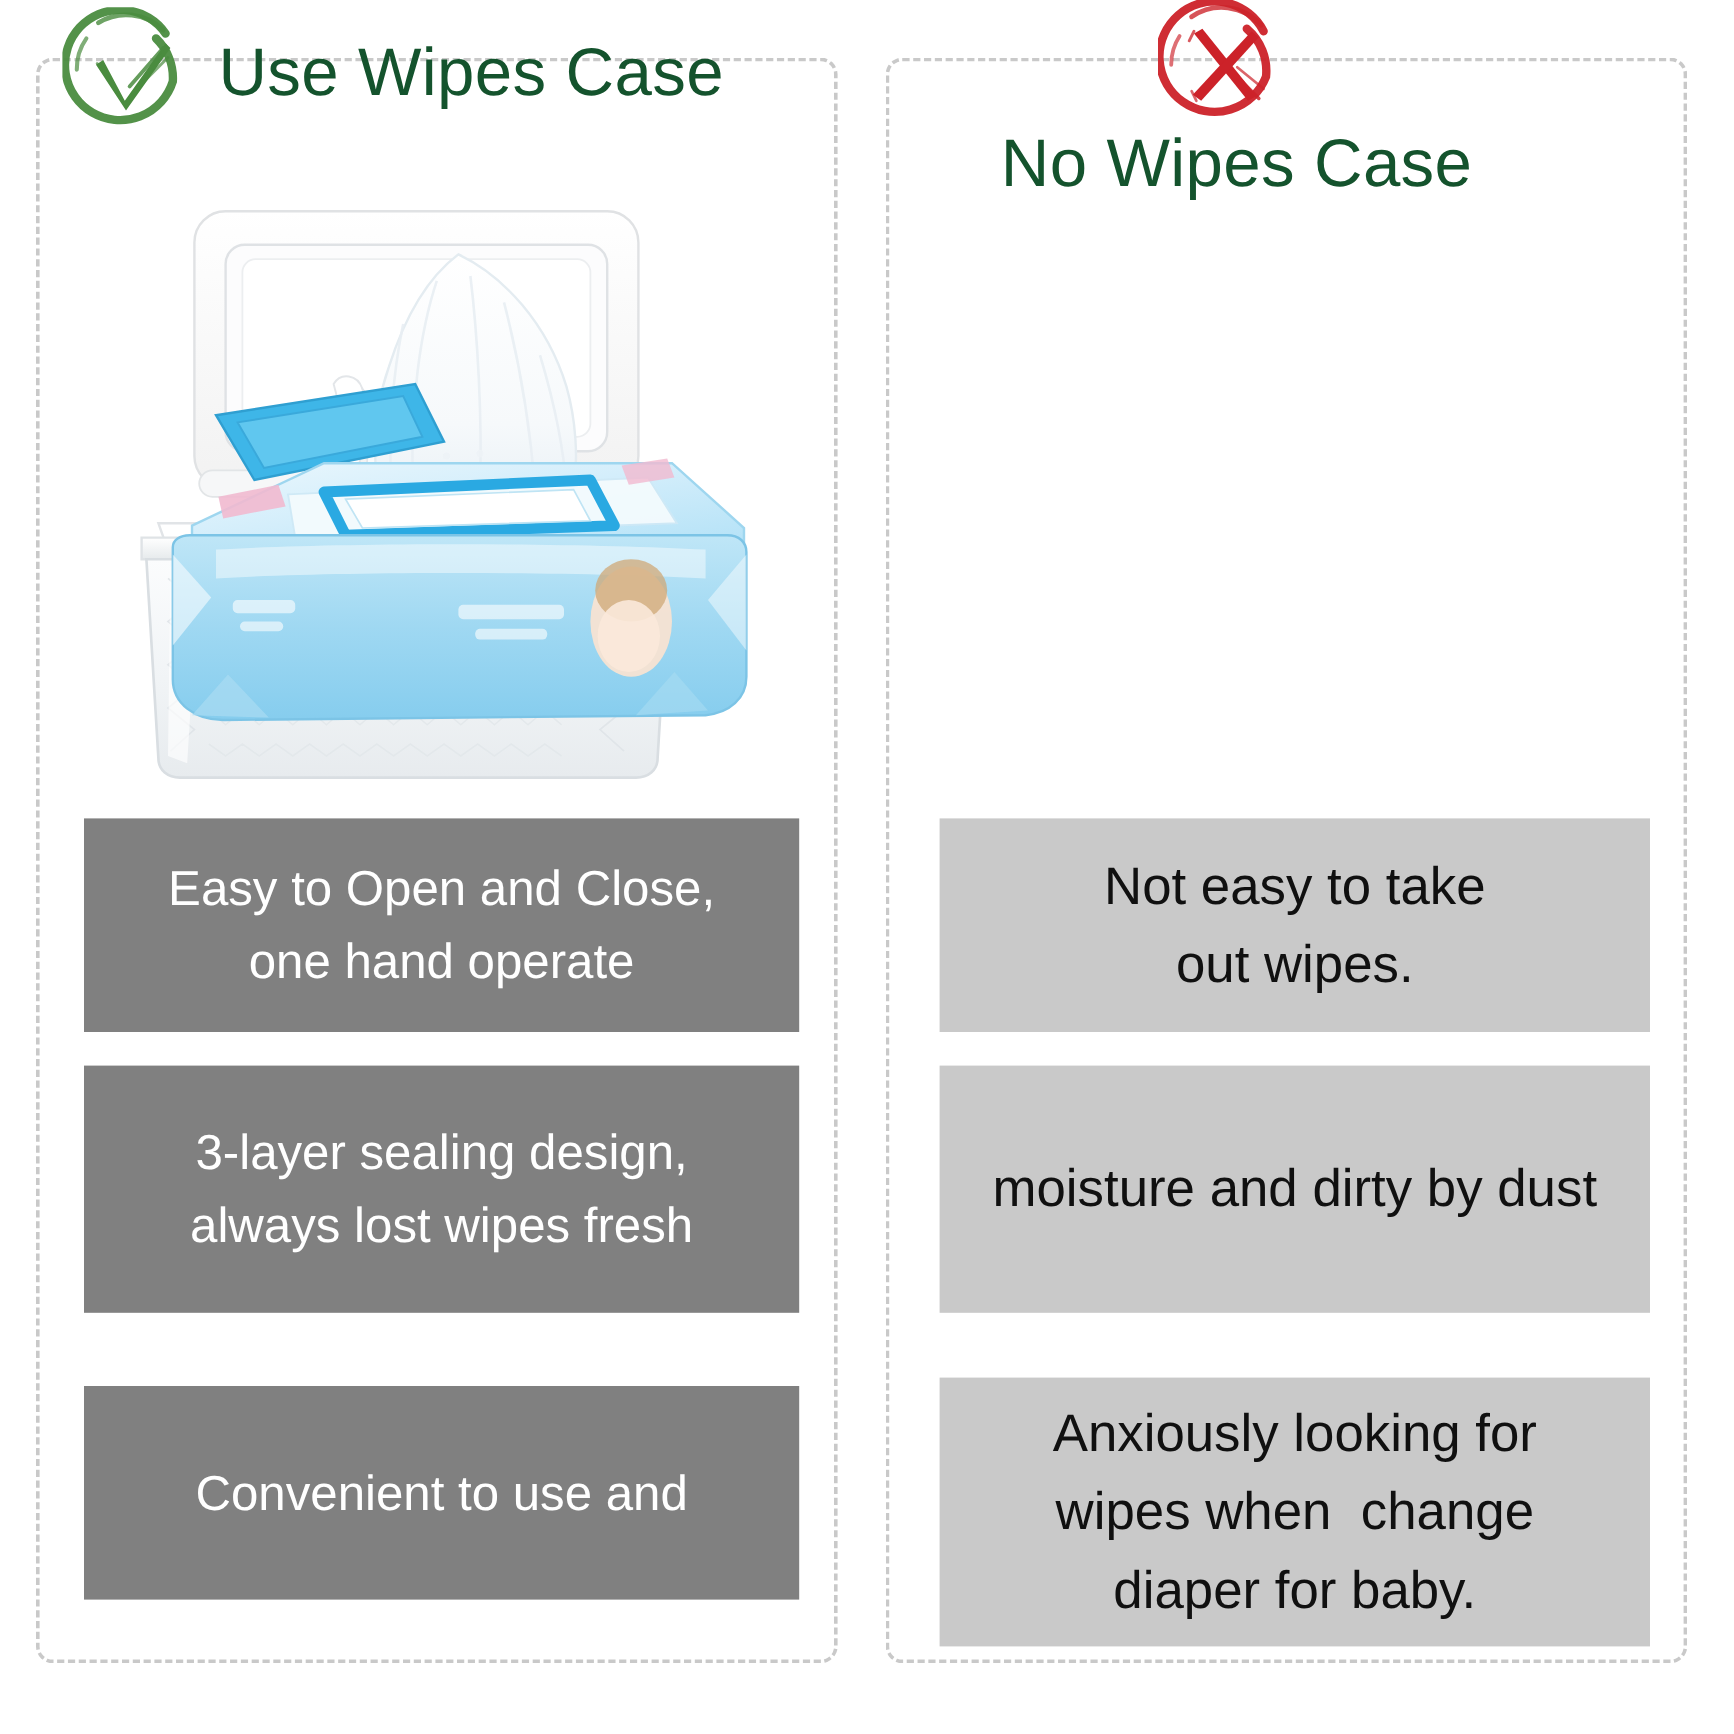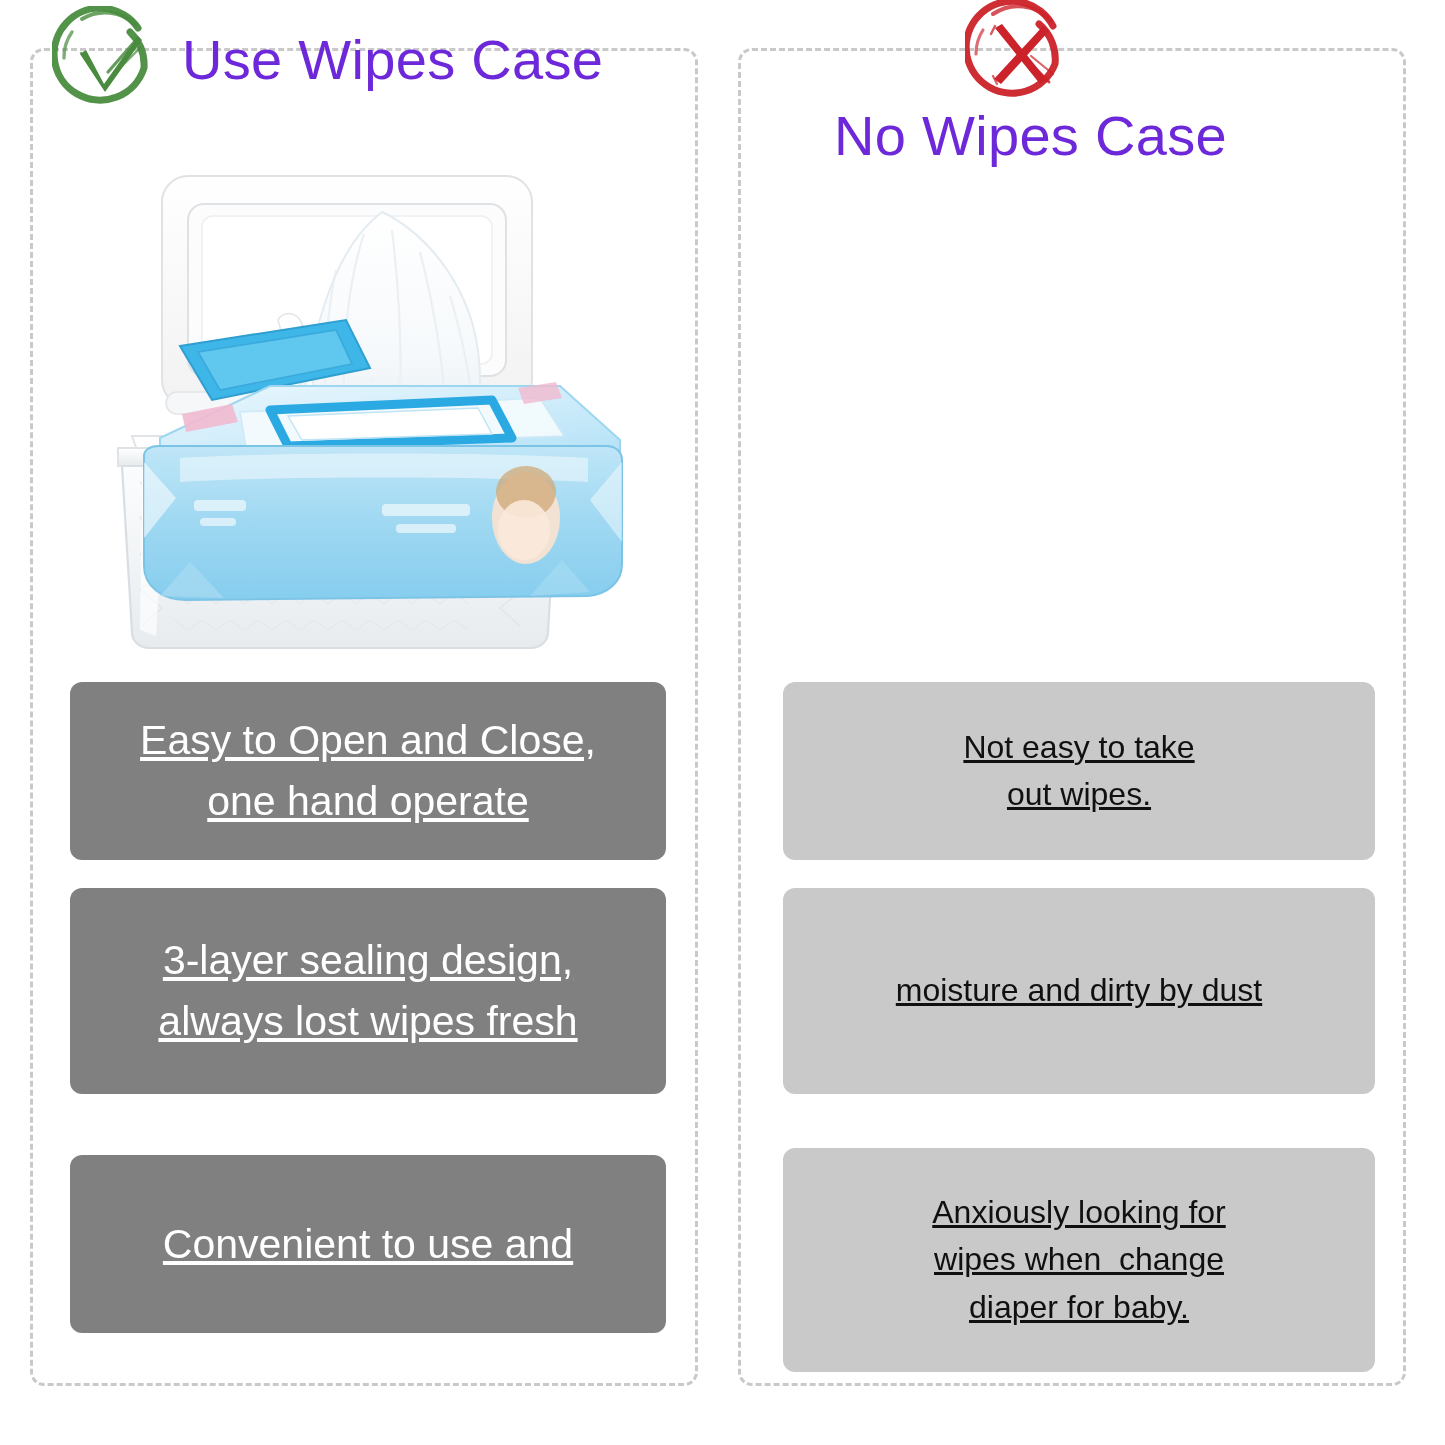"Use Wipes Case" .header-title { color: #6d28d9 -> #14532d }
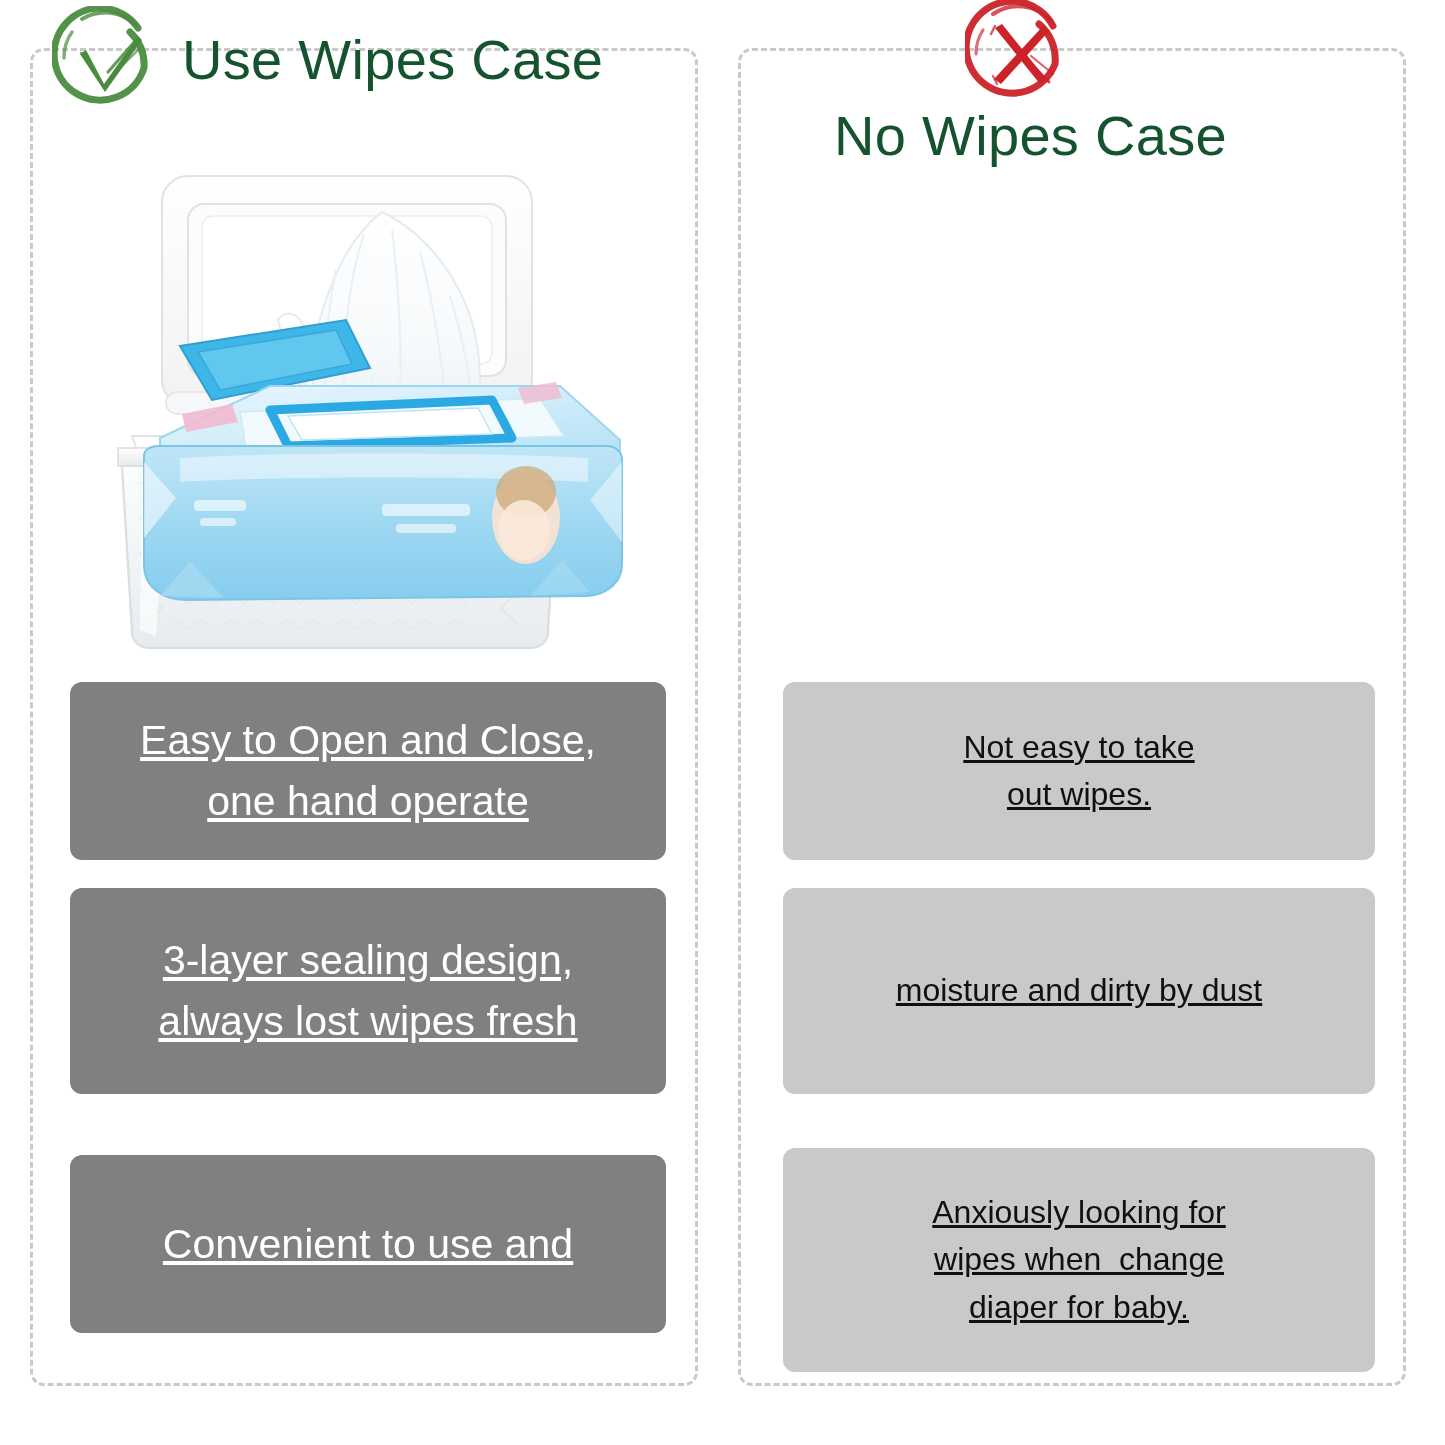"Easy to Open and Close," .feature-box { border-radius: 12px -> 0; text-decoration: underline -> none }
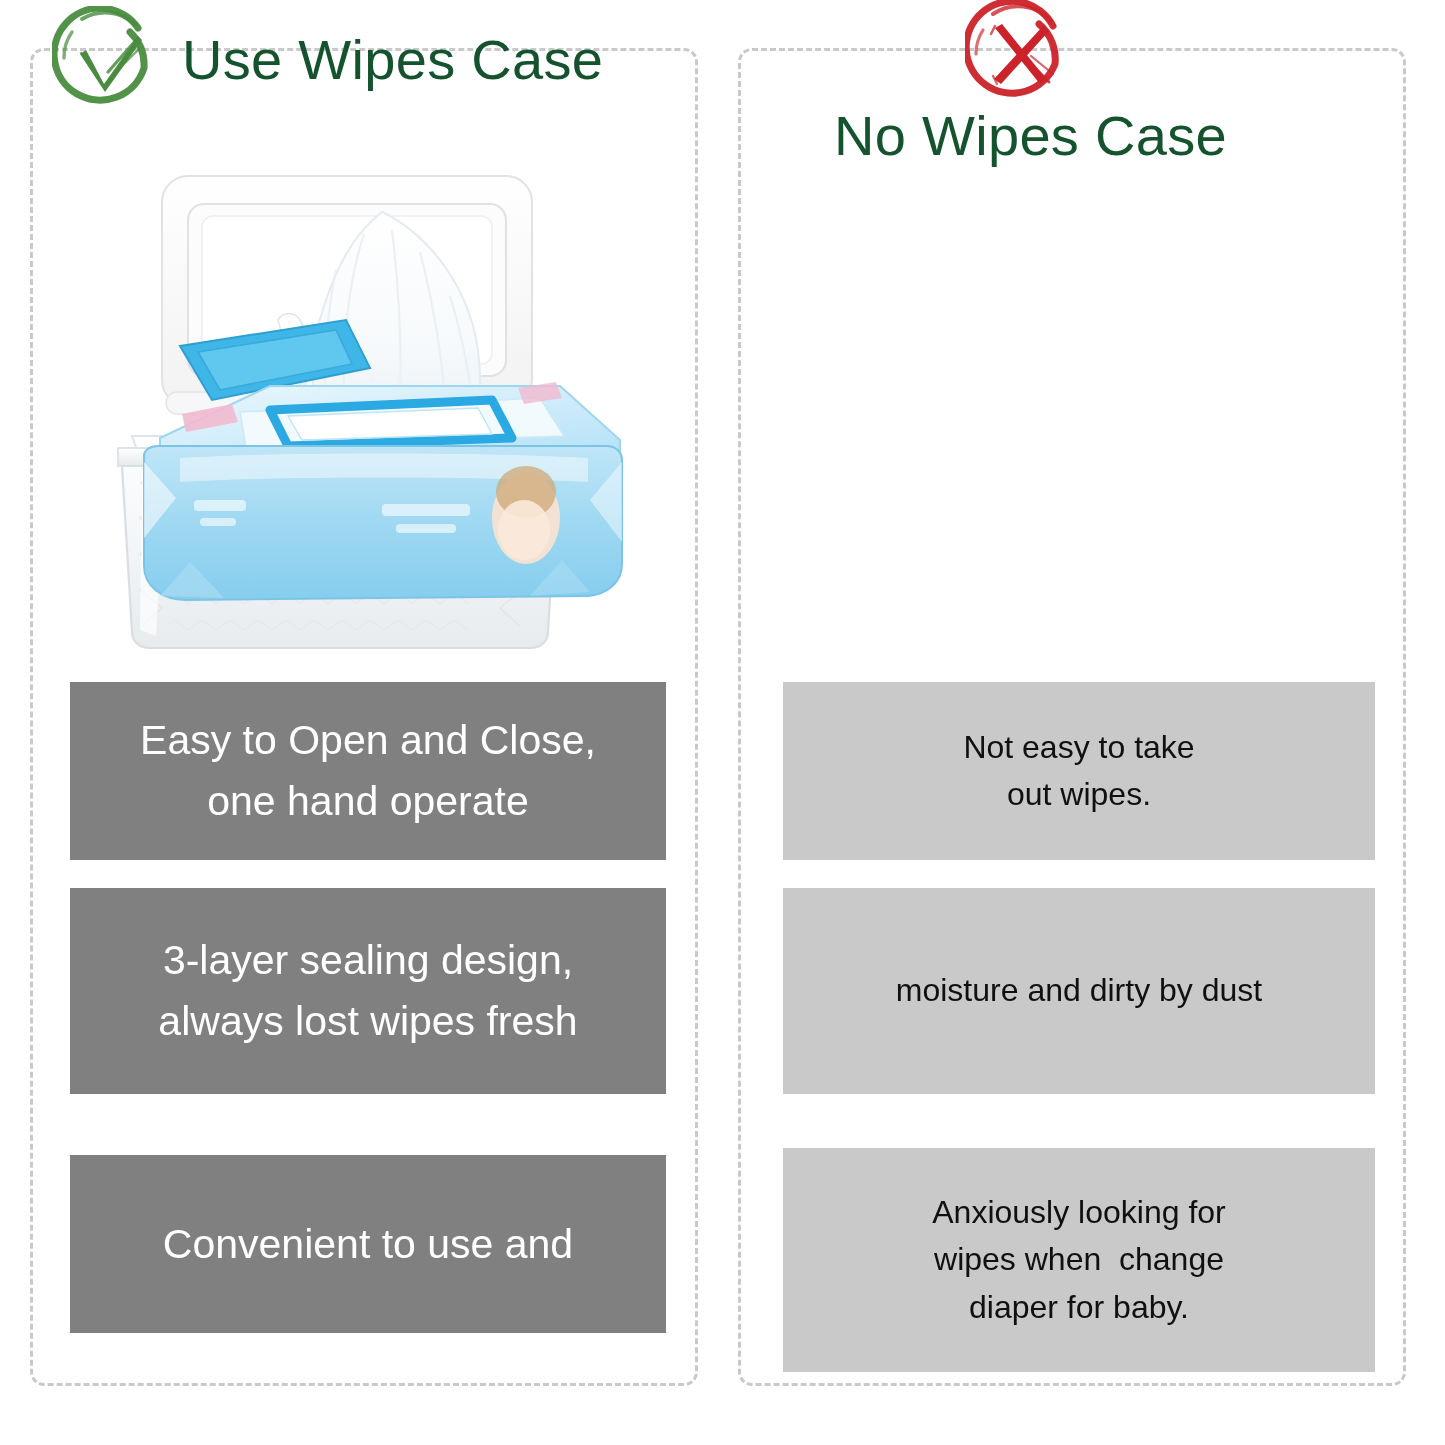"Not easy to take" .box-con .feature-line { font-size: 32px -> 44px }
